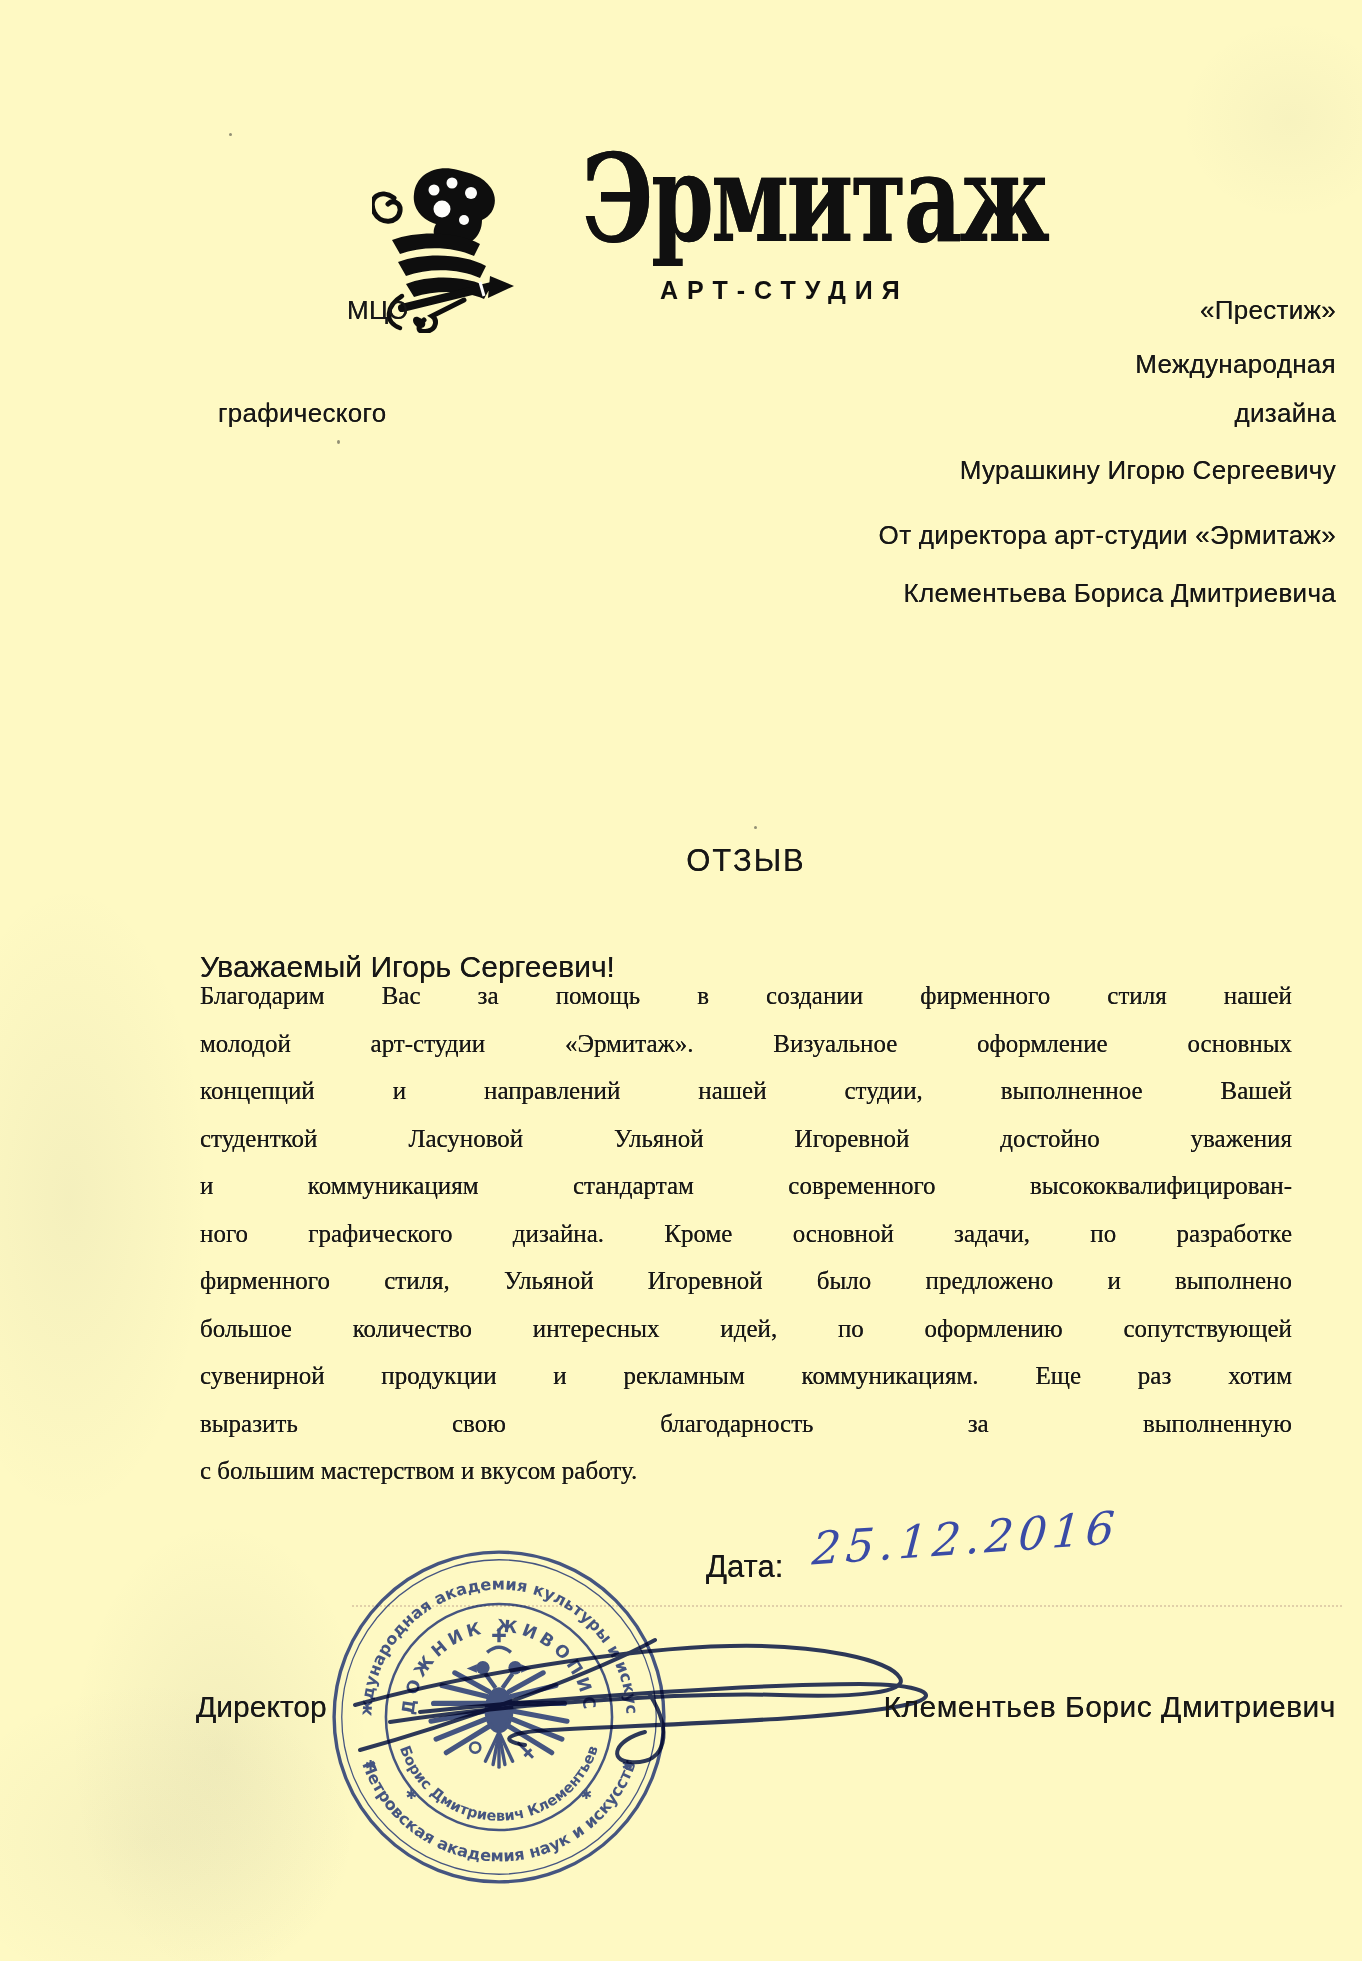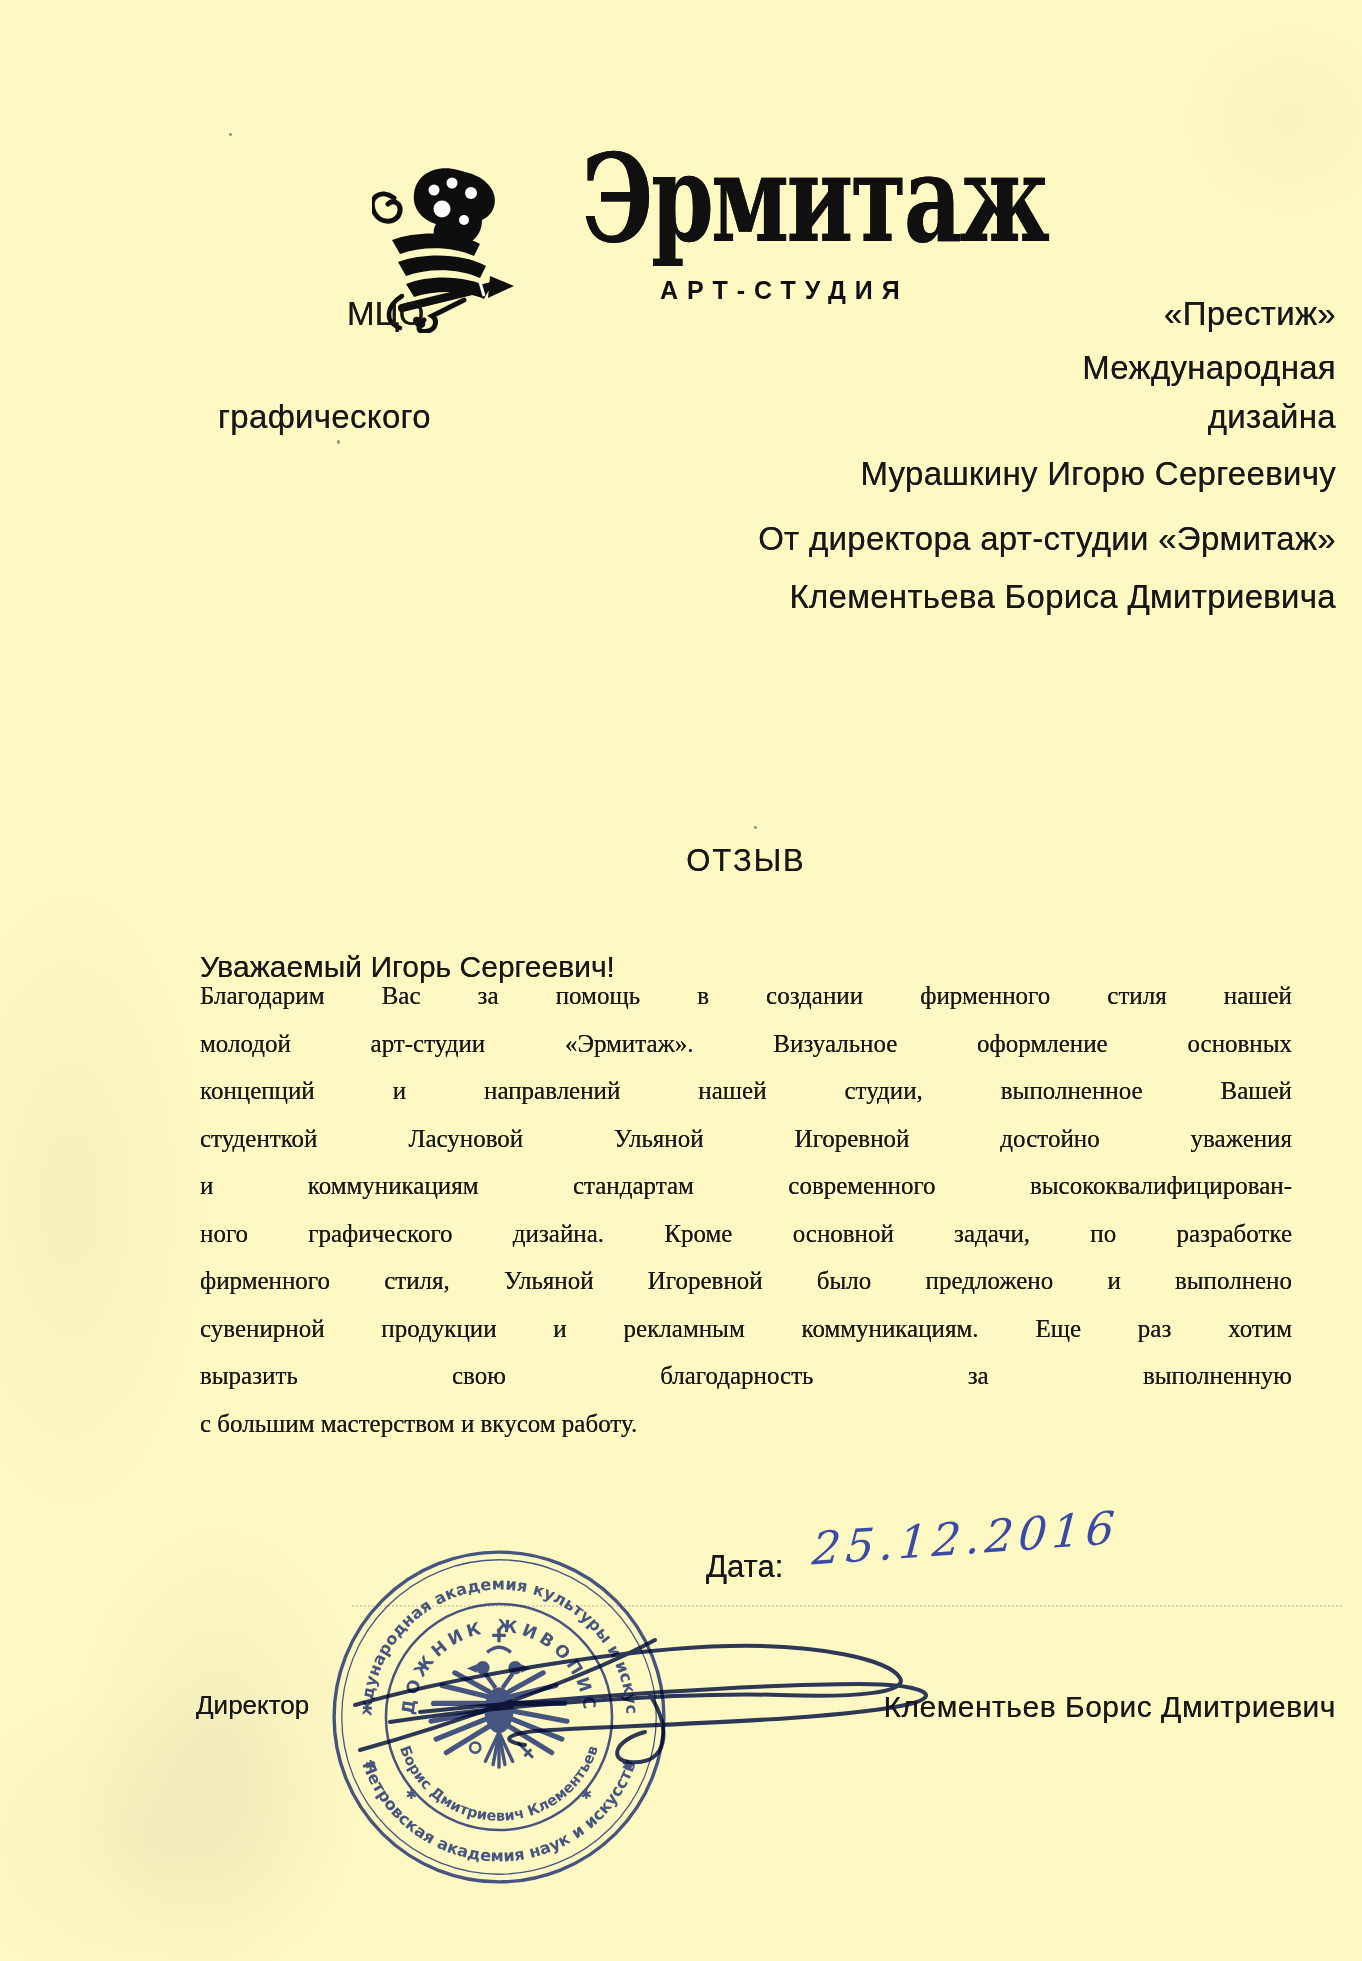"МЦО" .addr { font-size: 33px -> 26px }
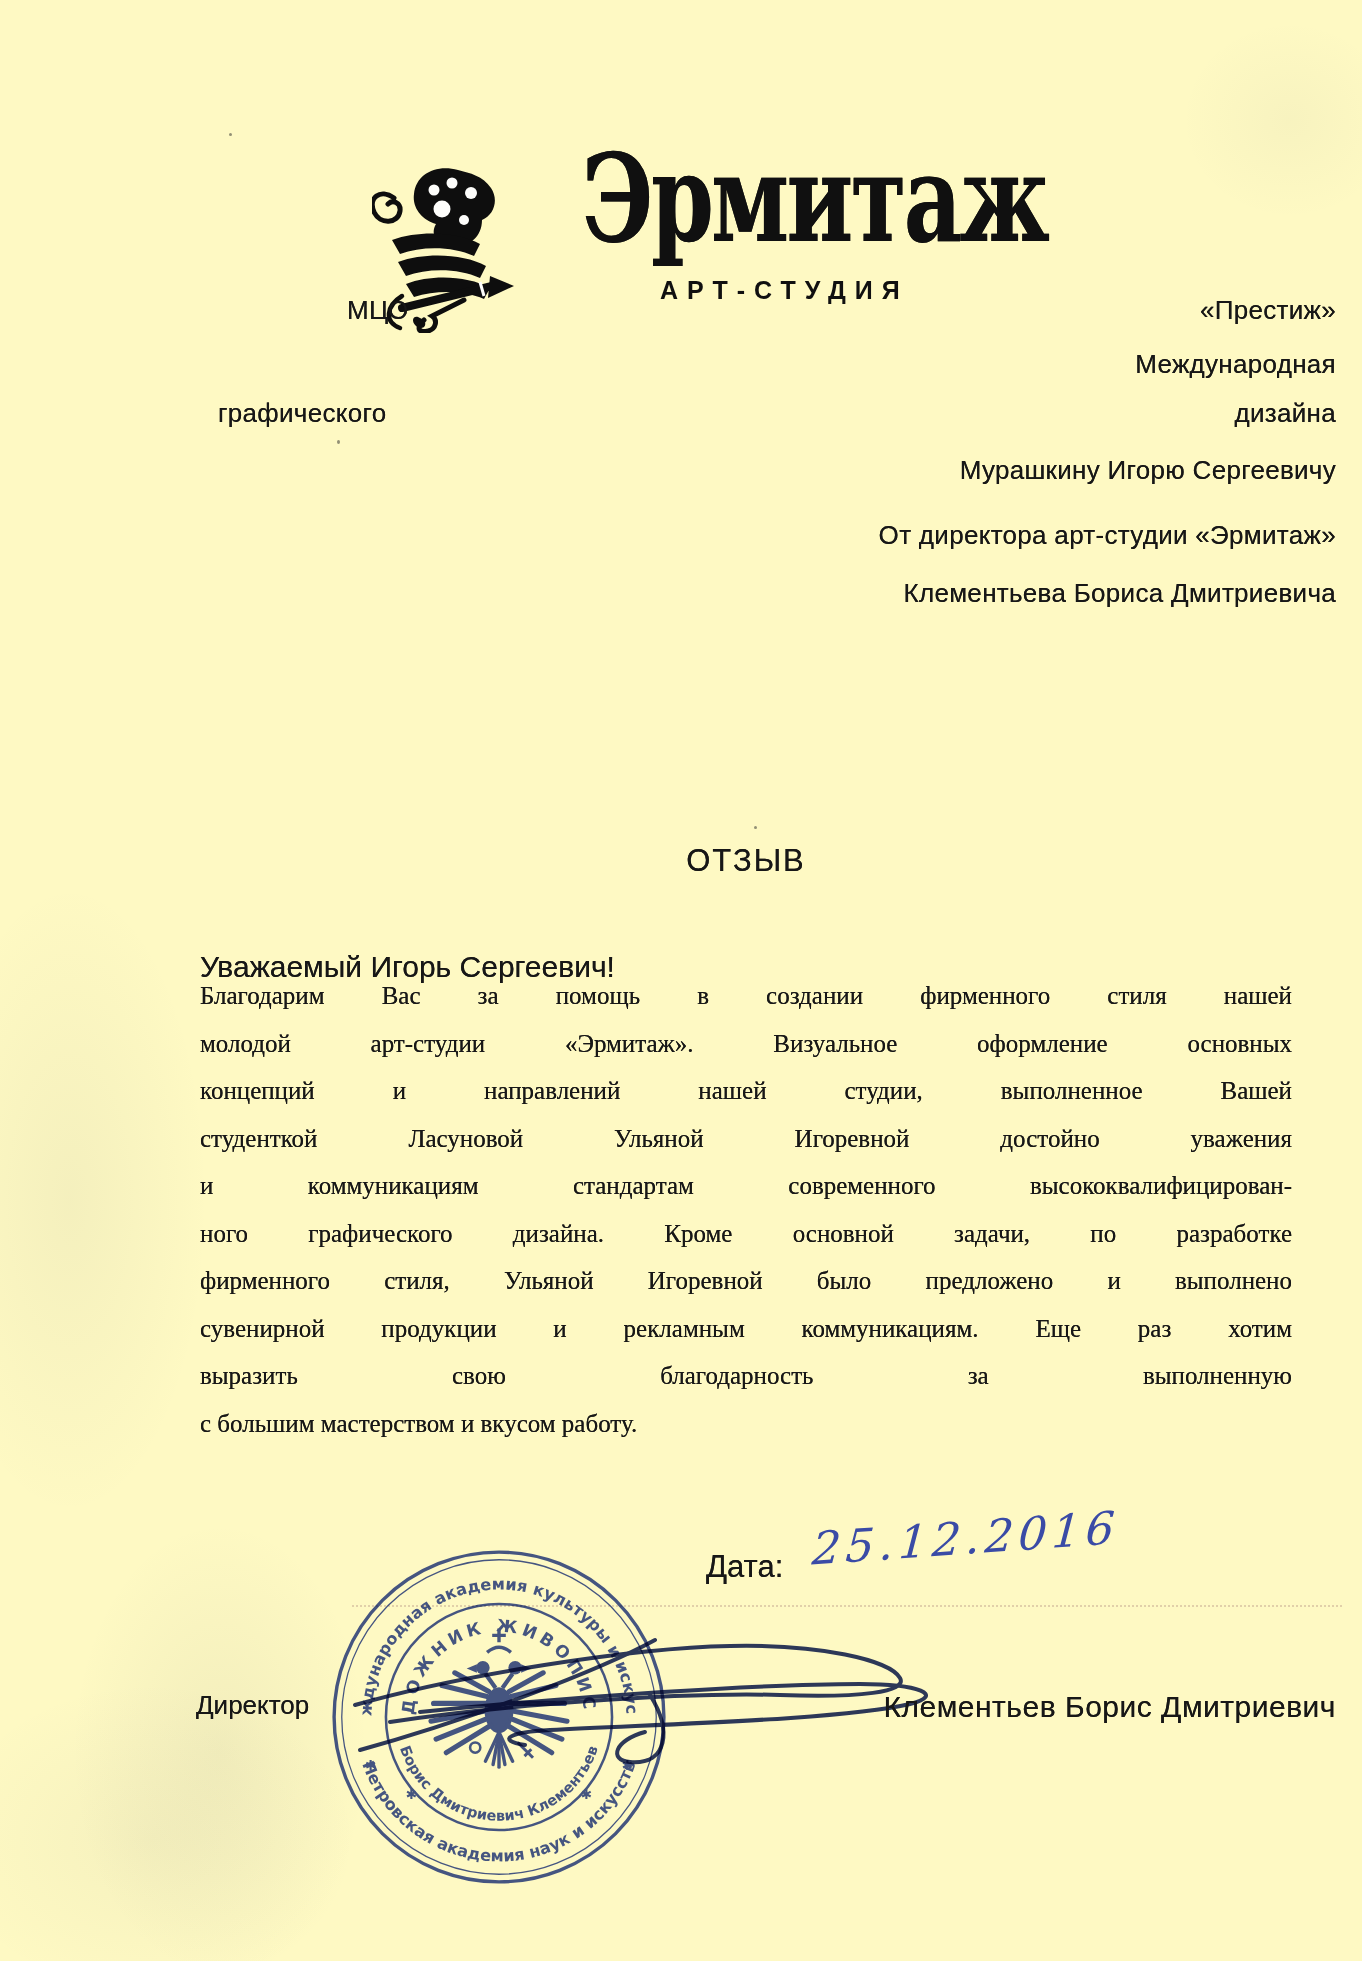"большое количество интересных идей, по" div.bl { html: none -> <div>большое количество интересных идей, по оформлению сопутствующей</div> }
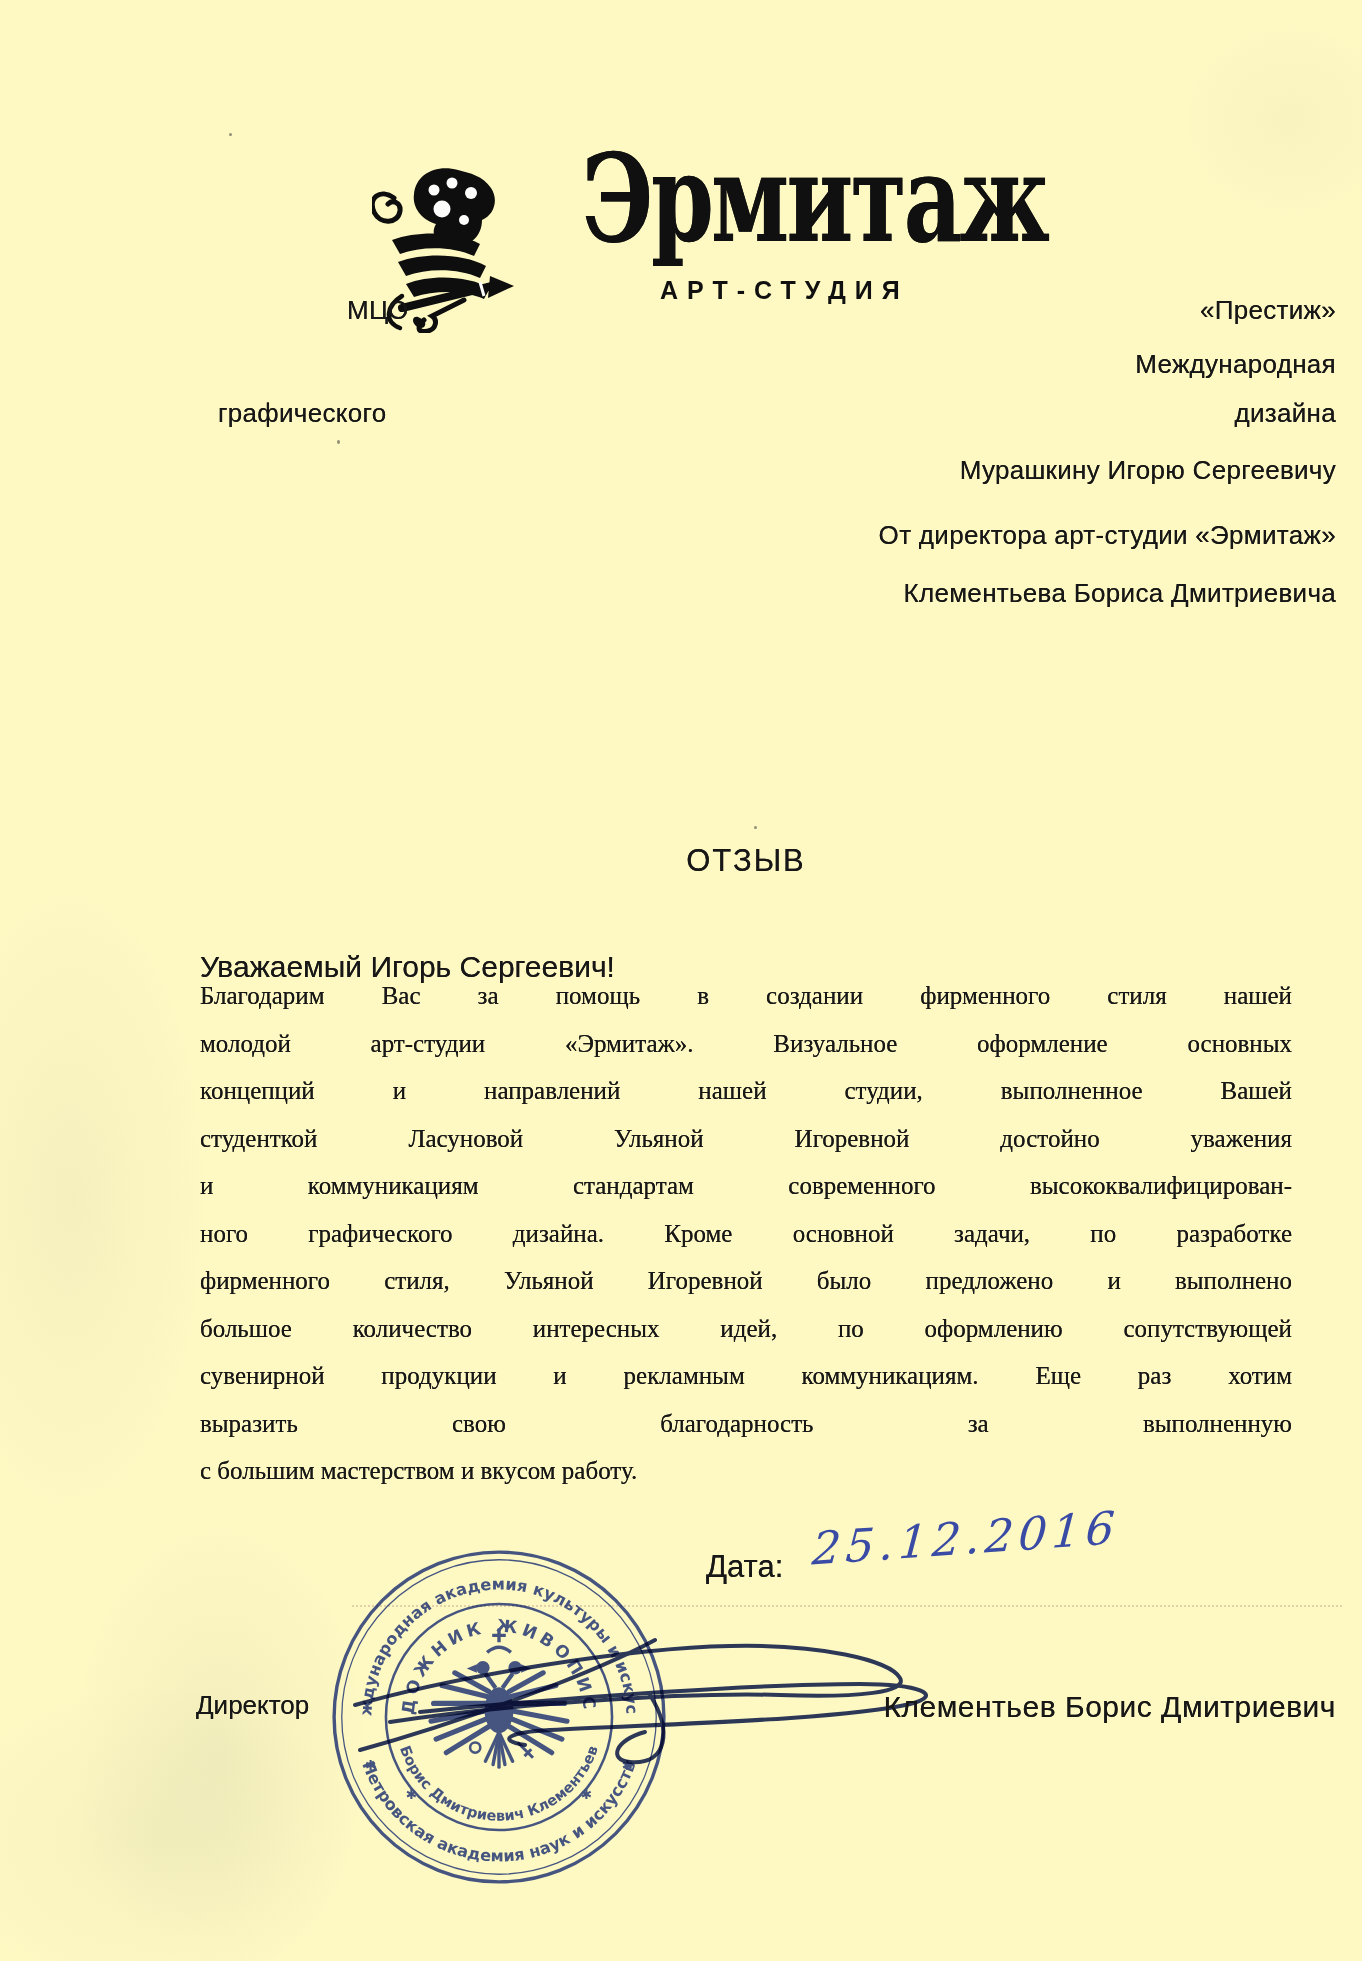"Директор" .signer-role { font-size: 26px -> 30px }
